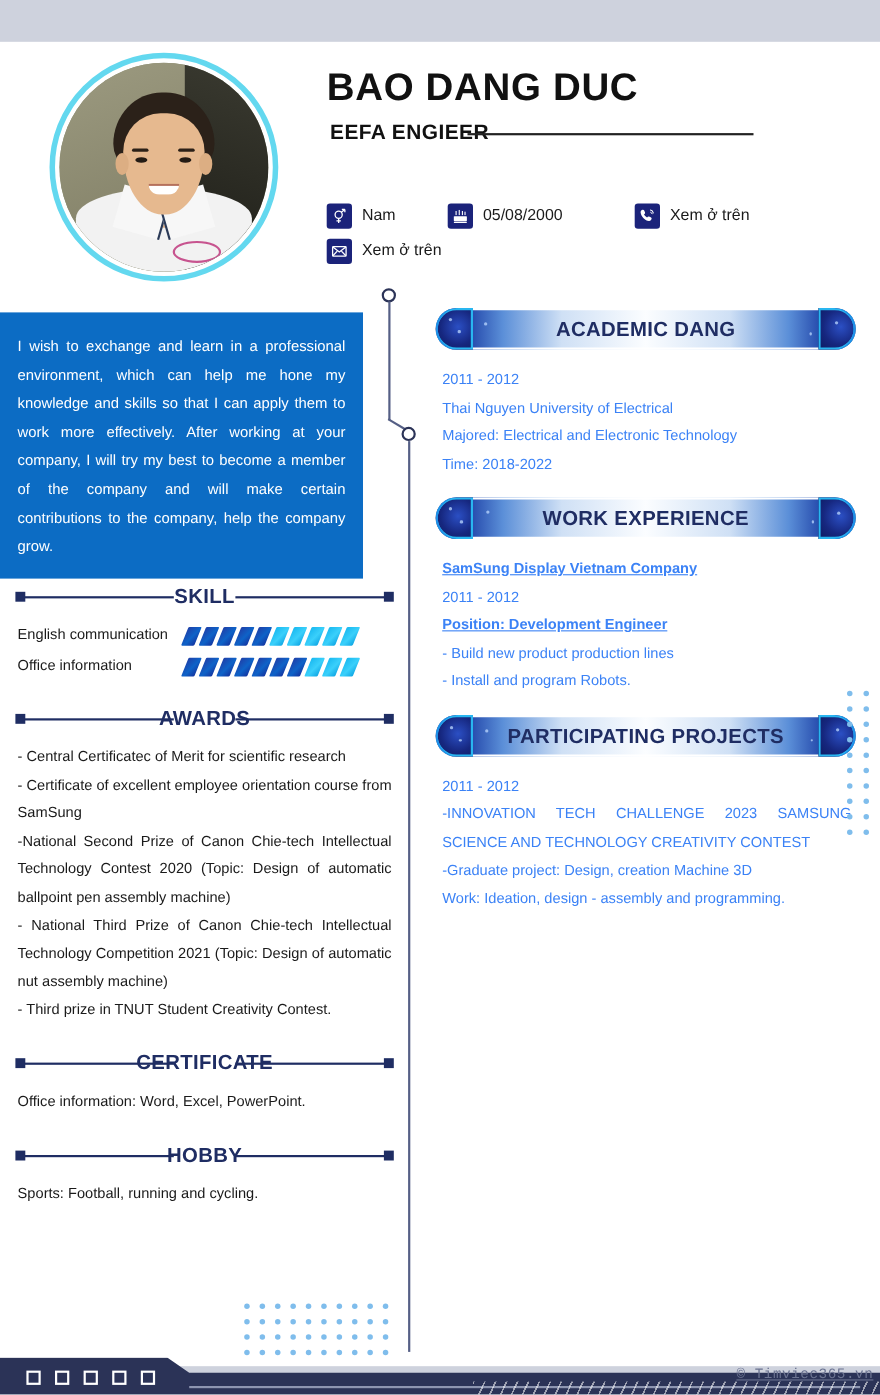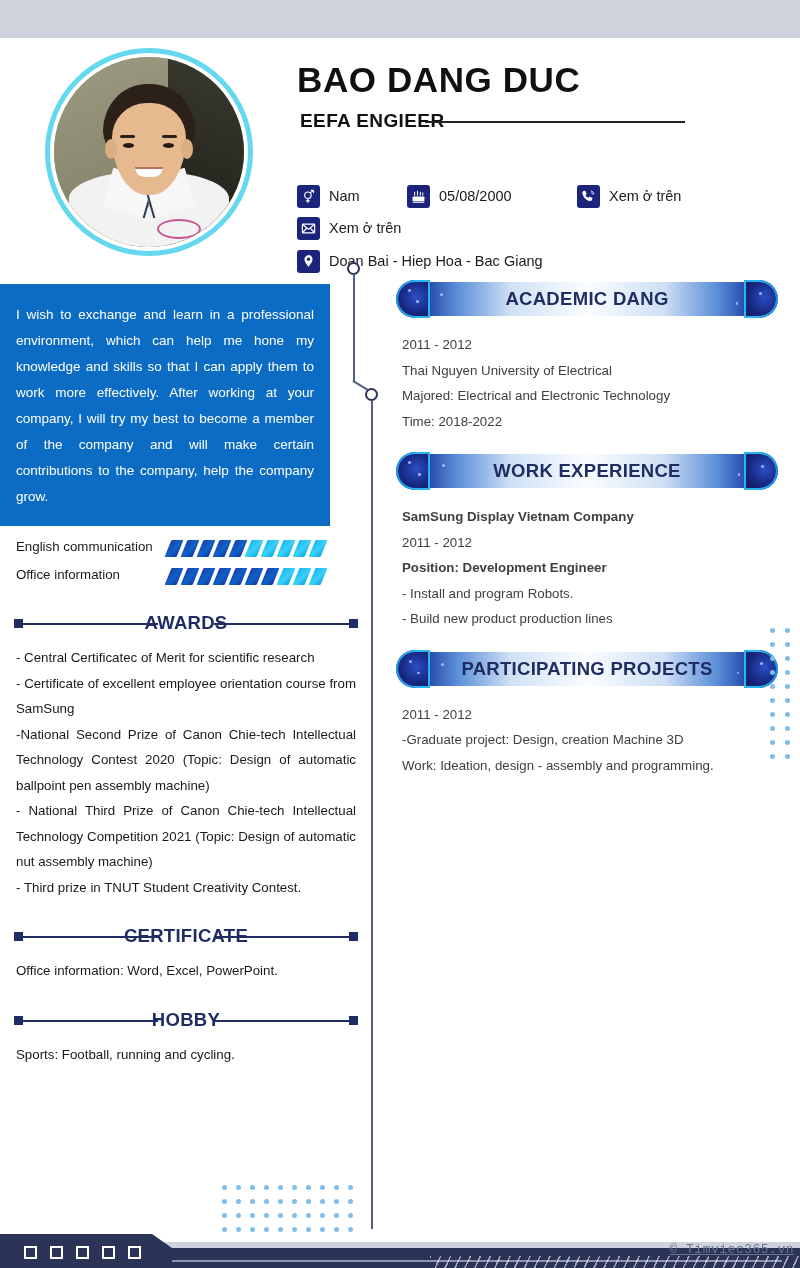"Doan Bai - Hiep Hoa" div.crow { html: <div> <div> <span> <svg> <path></path> <circle></circle> </svg> </span> <span>Doan Bai - Hiep Hoa - Bac Giang</span> </div> </div> -> none }
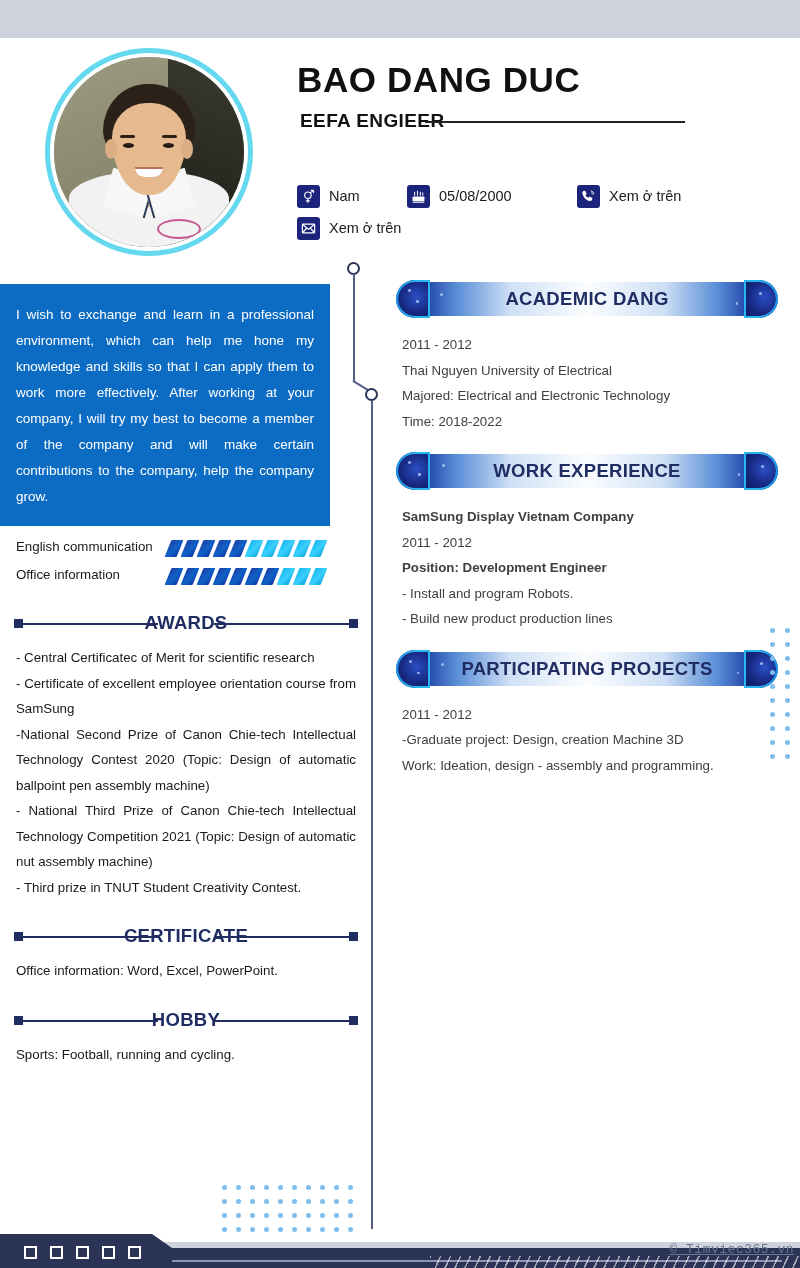"2011 - 2012" .r-body { color: #404040 -> #3b82f6 }
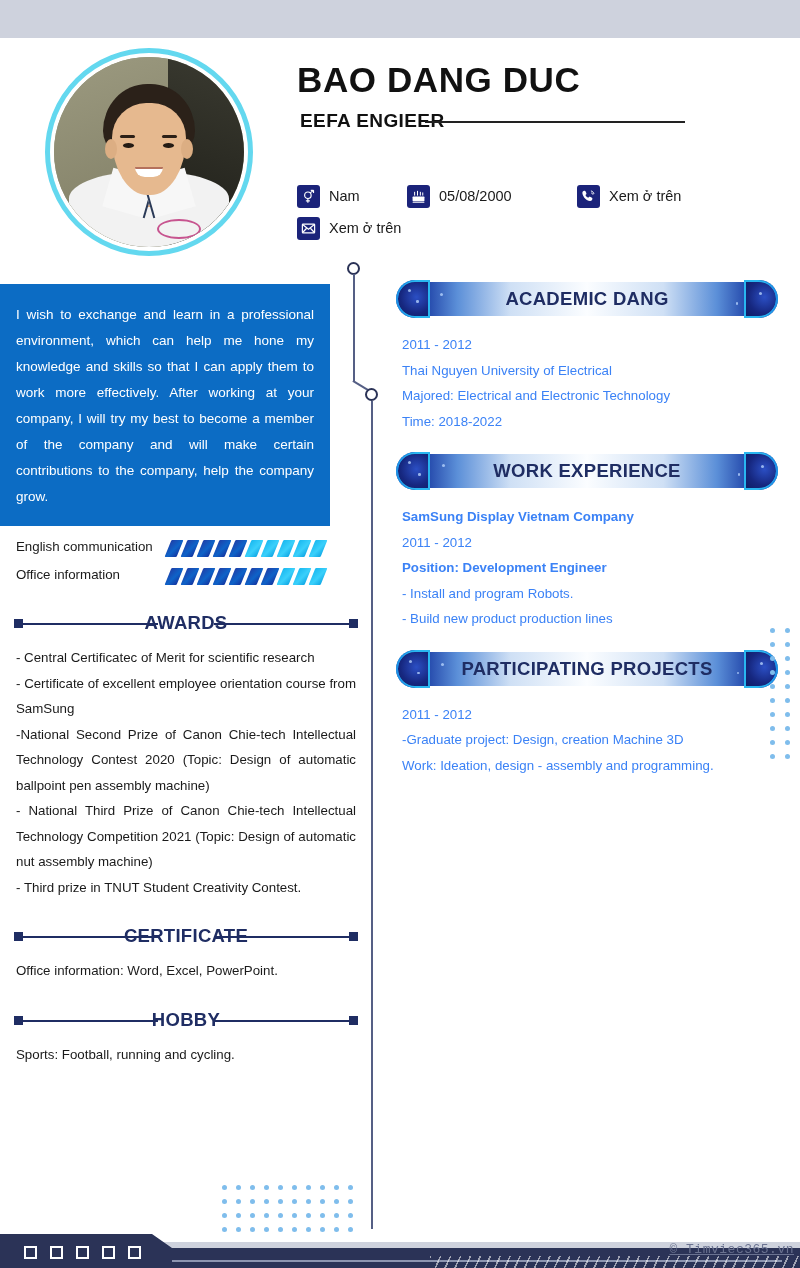"SamSung Display Vietnam Company" .r-body .b { text-decoration: none -> underline }
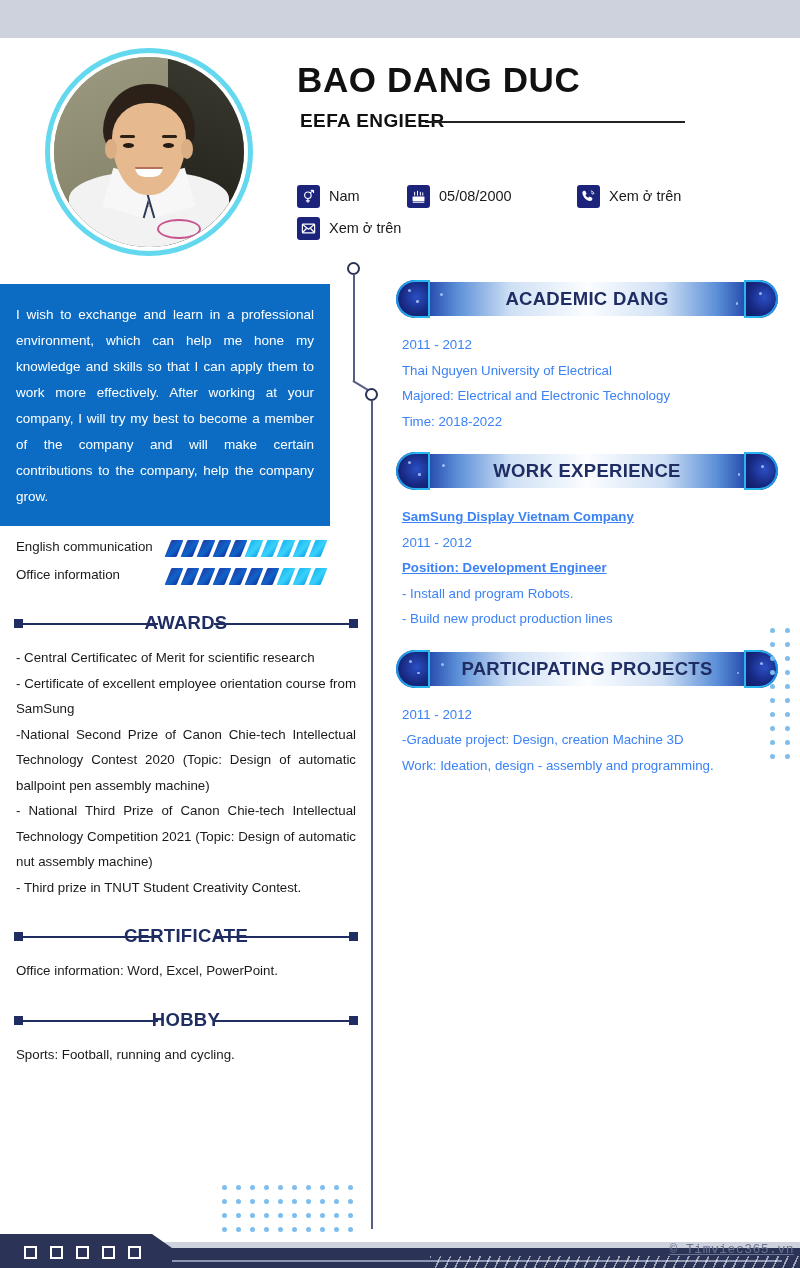"SKILL" div.sec-div { html: none -> <div> <span></span> <span></span> <span>SKILL</span> <span></span> <span></span> </div> }
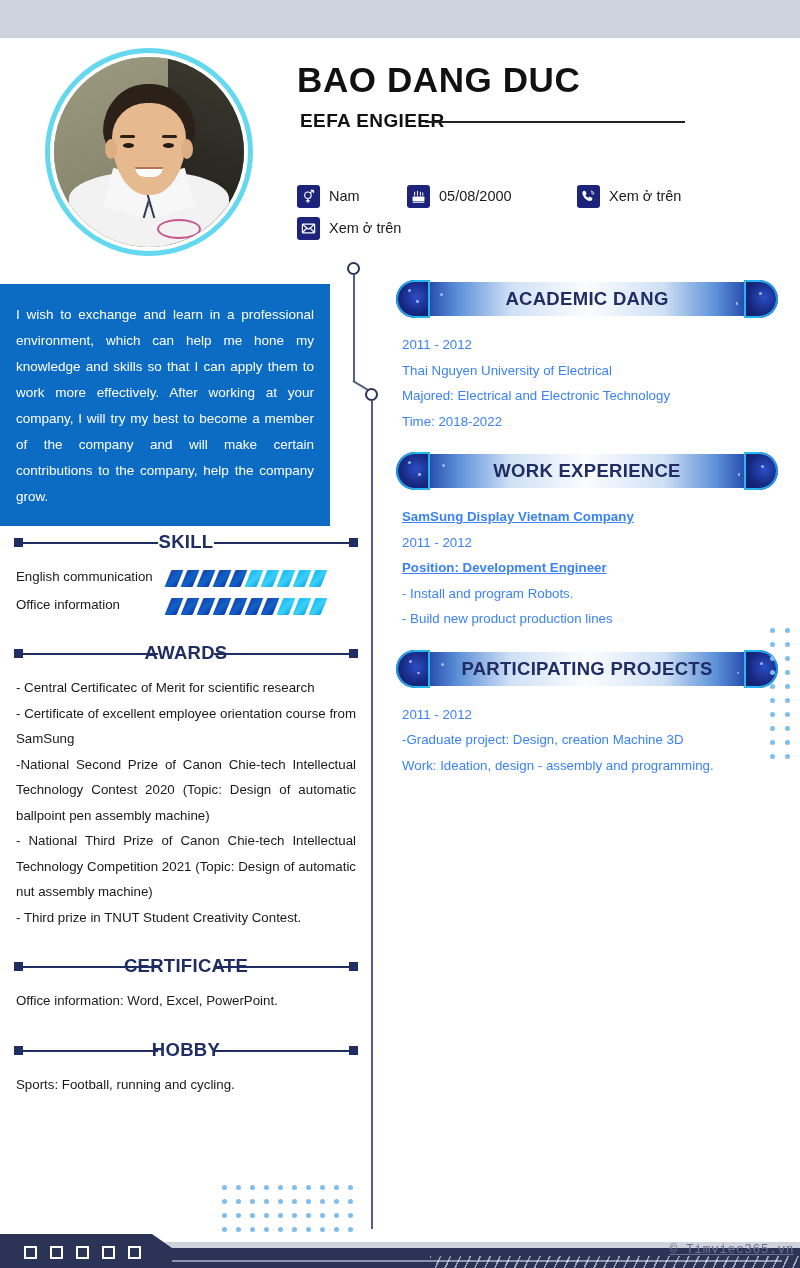"- Install and program Robots." div { order: before "- Build new product production" -> after "- Build new product production" }
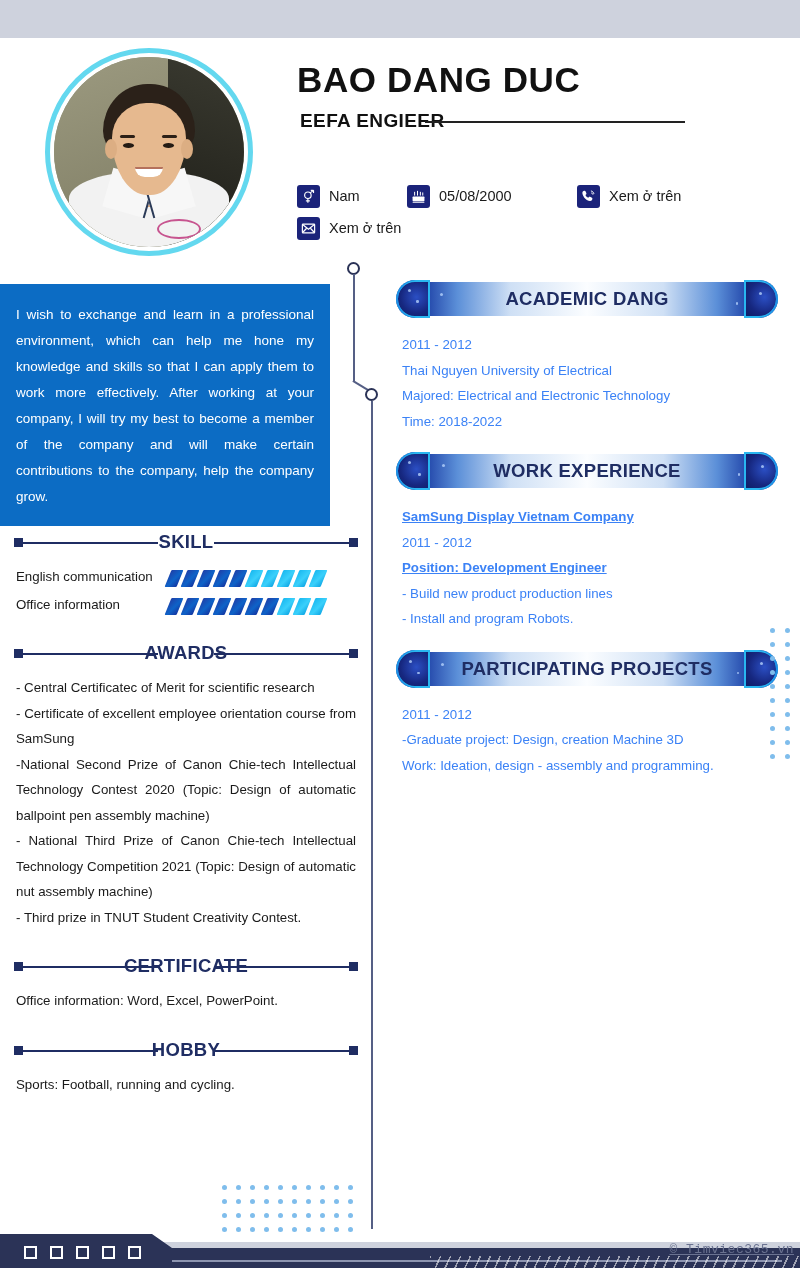"-INNOVATION TECH CHALLENGE 2023 SAMSUNG" div.just { html: none -> <div>-INNOVATION TECH CHALLENGE 2023 SAMSUNG SCIENCE AND TECHNOLOGY CREATIVITY CONTEST</div> }
